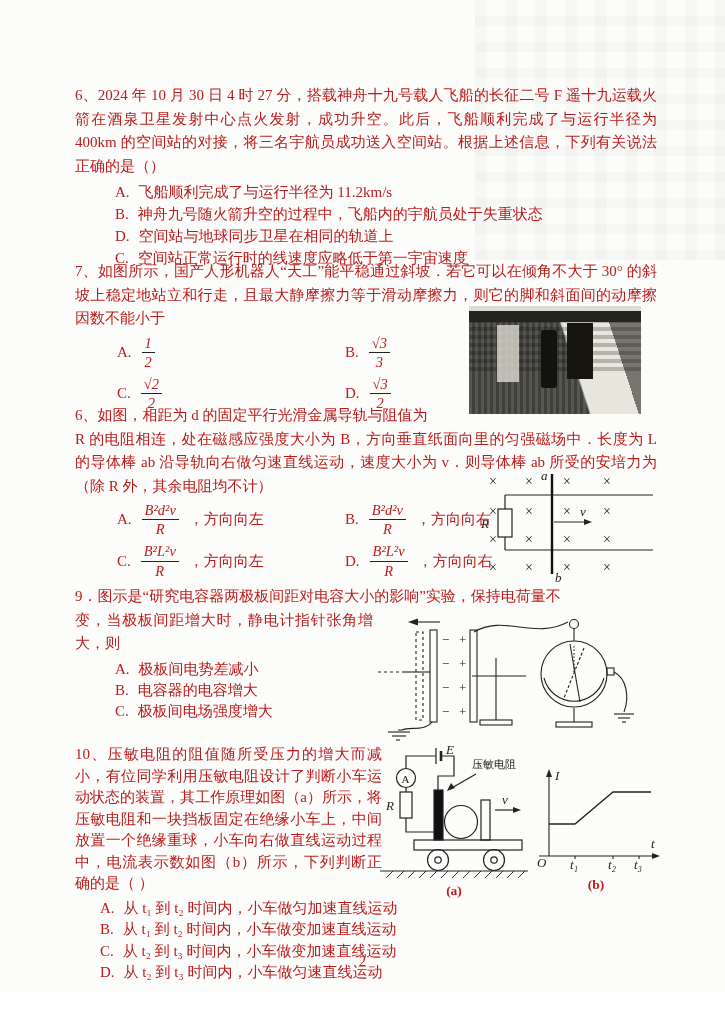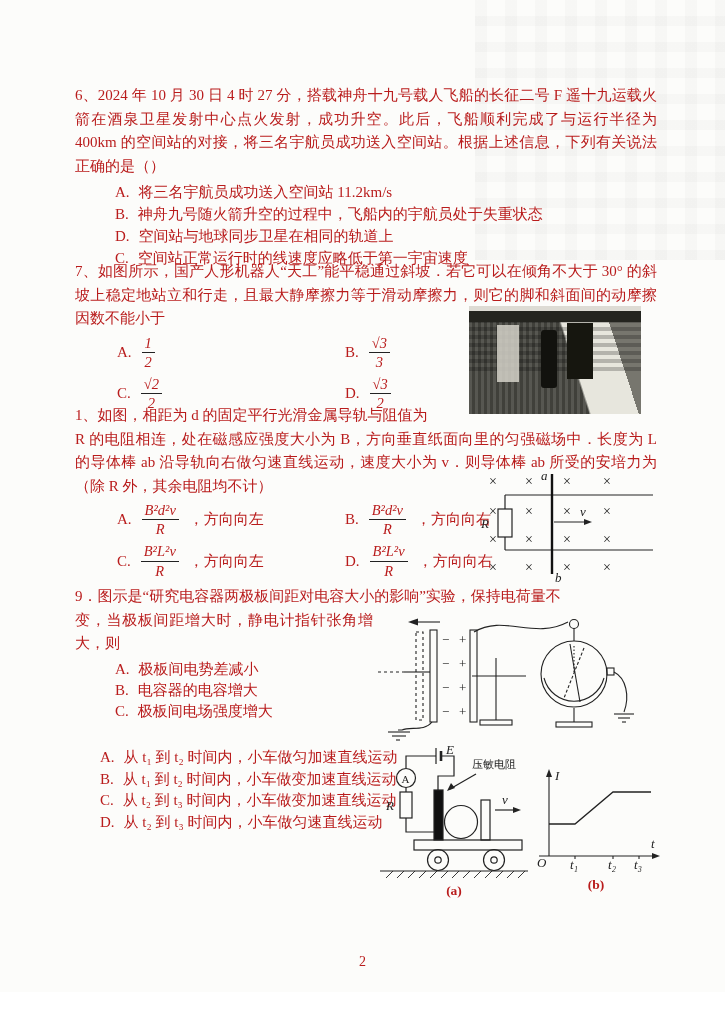"将三名宇航员成功送入空间站 11.2km/s" span { text: 将三名宇航员成功送入空间站 -> 飞船顺利完成了与运行半径为 }
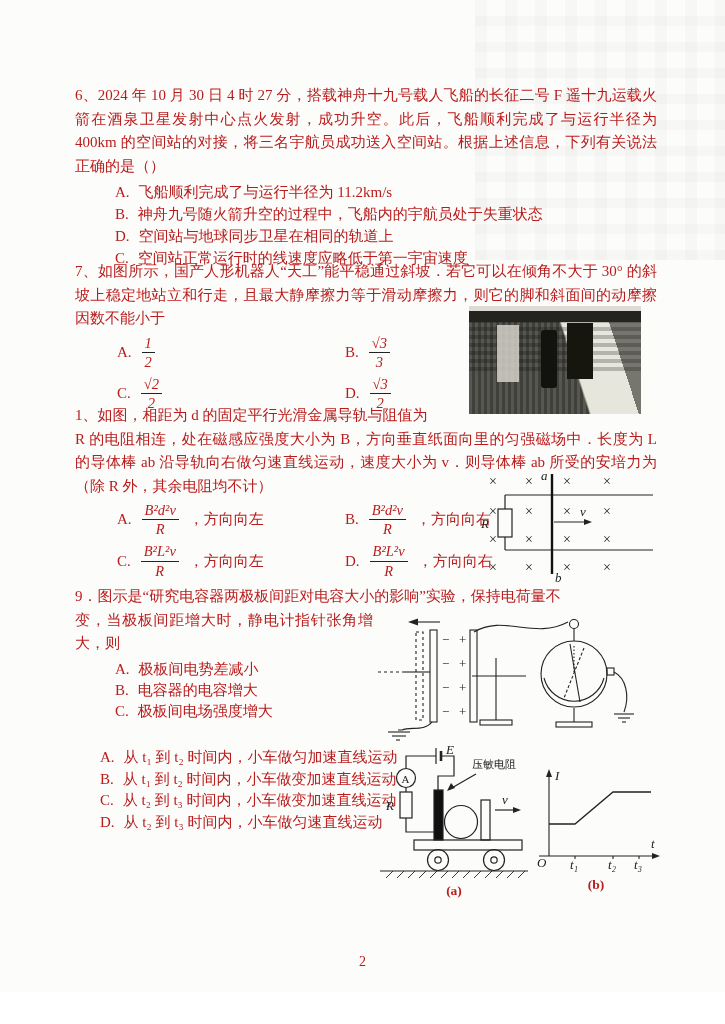"1、如图，相距为 d 的固定平行光滑金属导轨与阻值为" p.stem-line { text: 1 -> 6 }
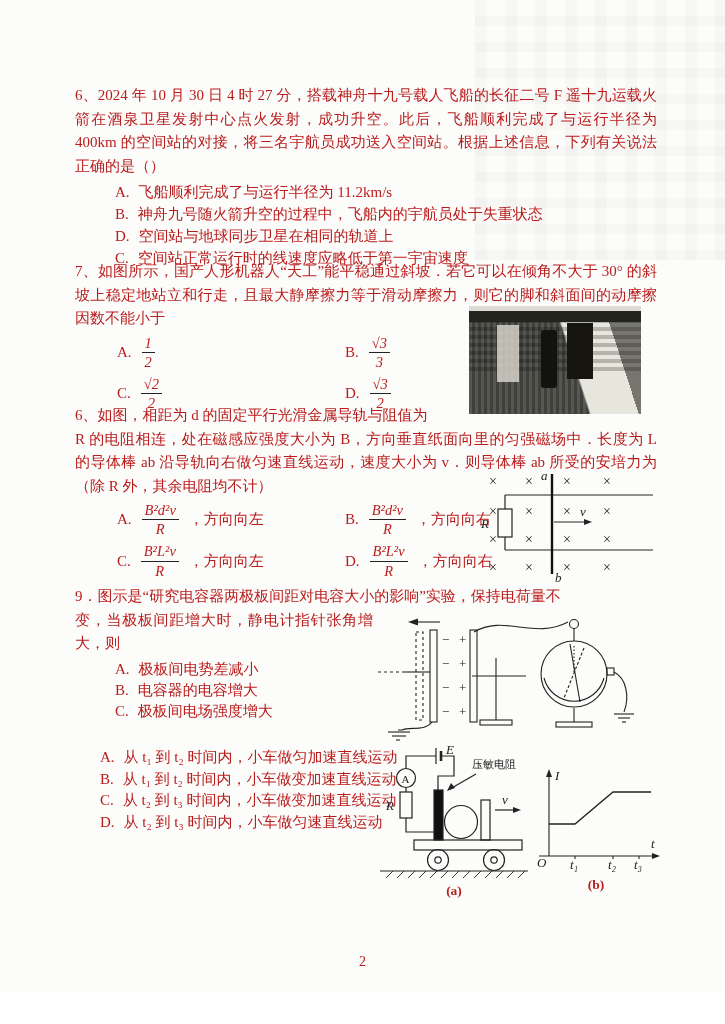"10、压敏电阻的阻值随所受压力的增大而减小，有位同学利用压敏电阻设计了判断小车运" p.stem { html: none -> <p>10、压敏电阻的阻值随所受压力的增大而减小，有位同学利用压敏电阻设计了判断小车运动状态的装置，其工作原理如图（a）所示，将压敏电阻和一块挡板固定在绝缘小车上，中间放置一个绝缘重球，小车向右做直线运动过程中，电流表示数如图（b）所示，下列判断正确的是（ ）</p> }
